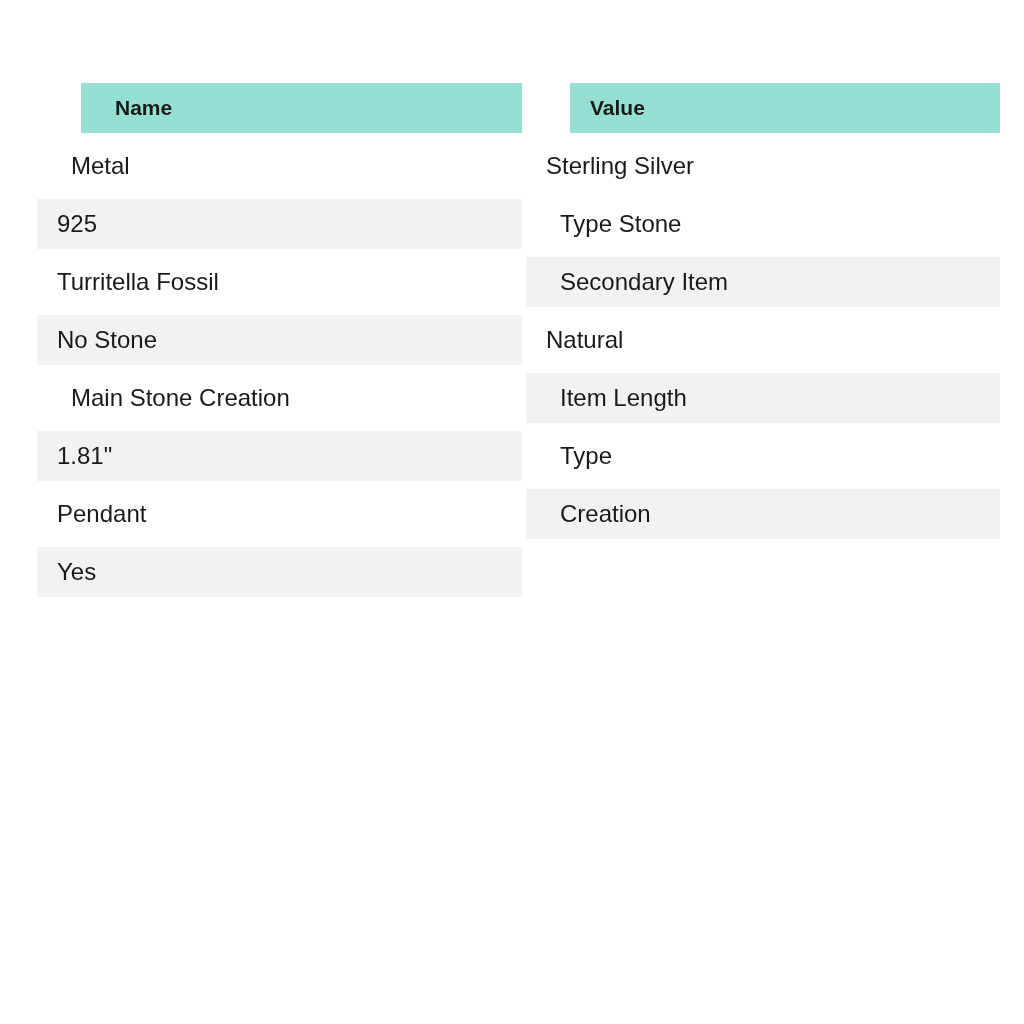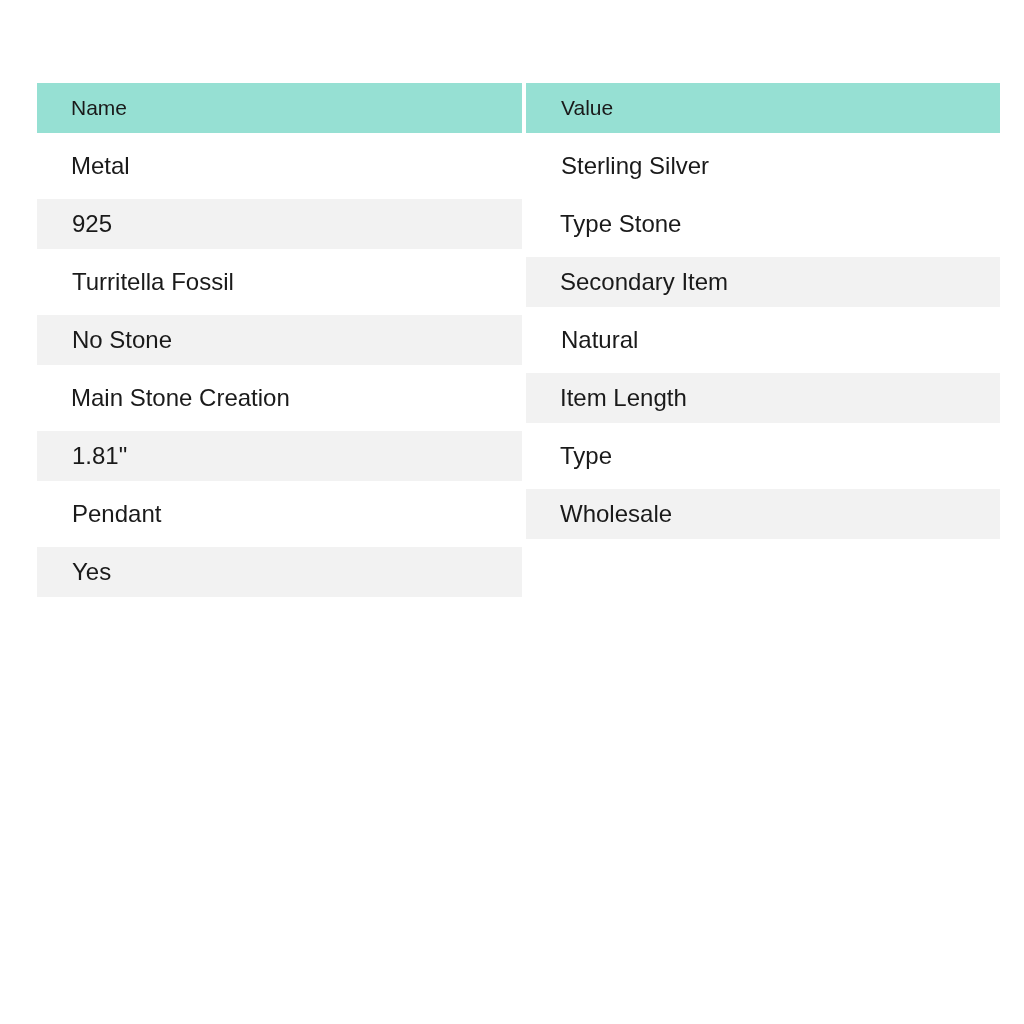"Name" .head { font-weight: normal -> bold; margin-left: none -> 44px }
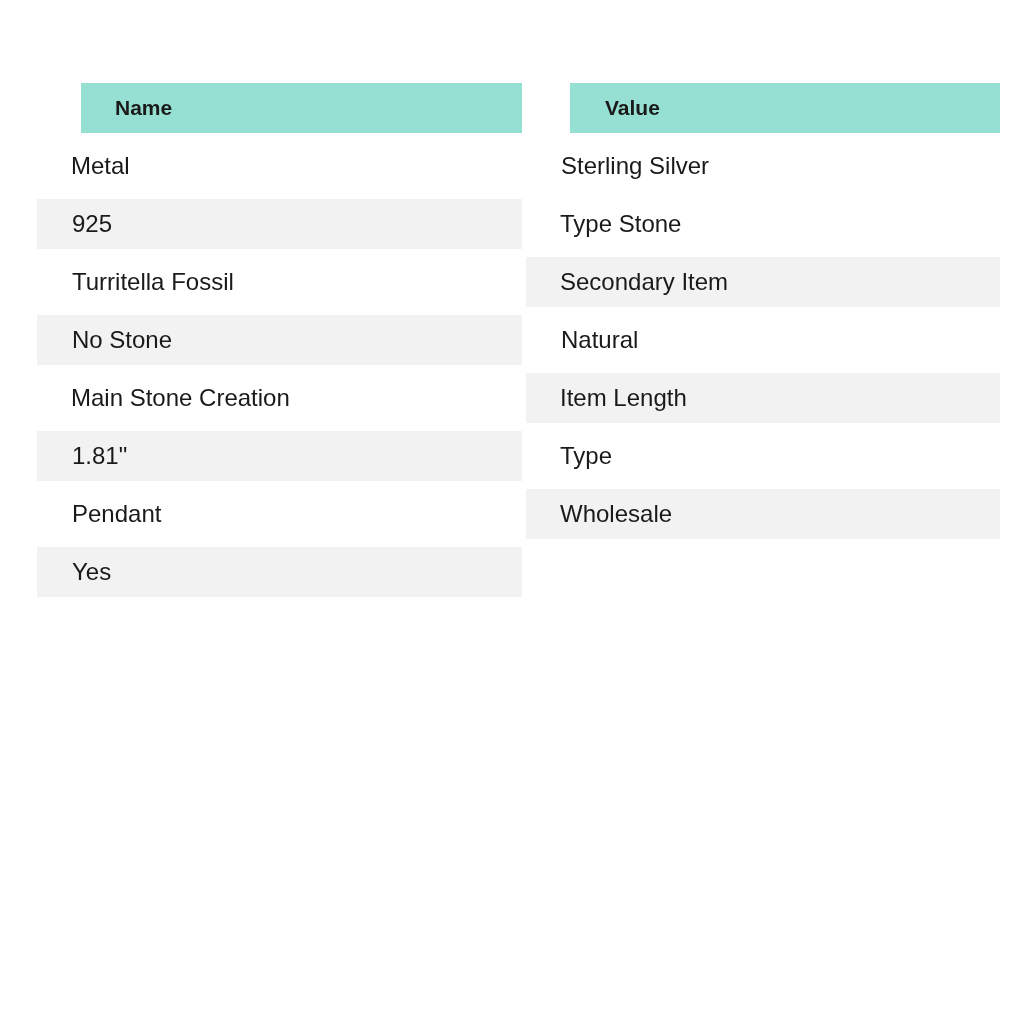"Value" .col-value { padding-left: 35px -> 20px }
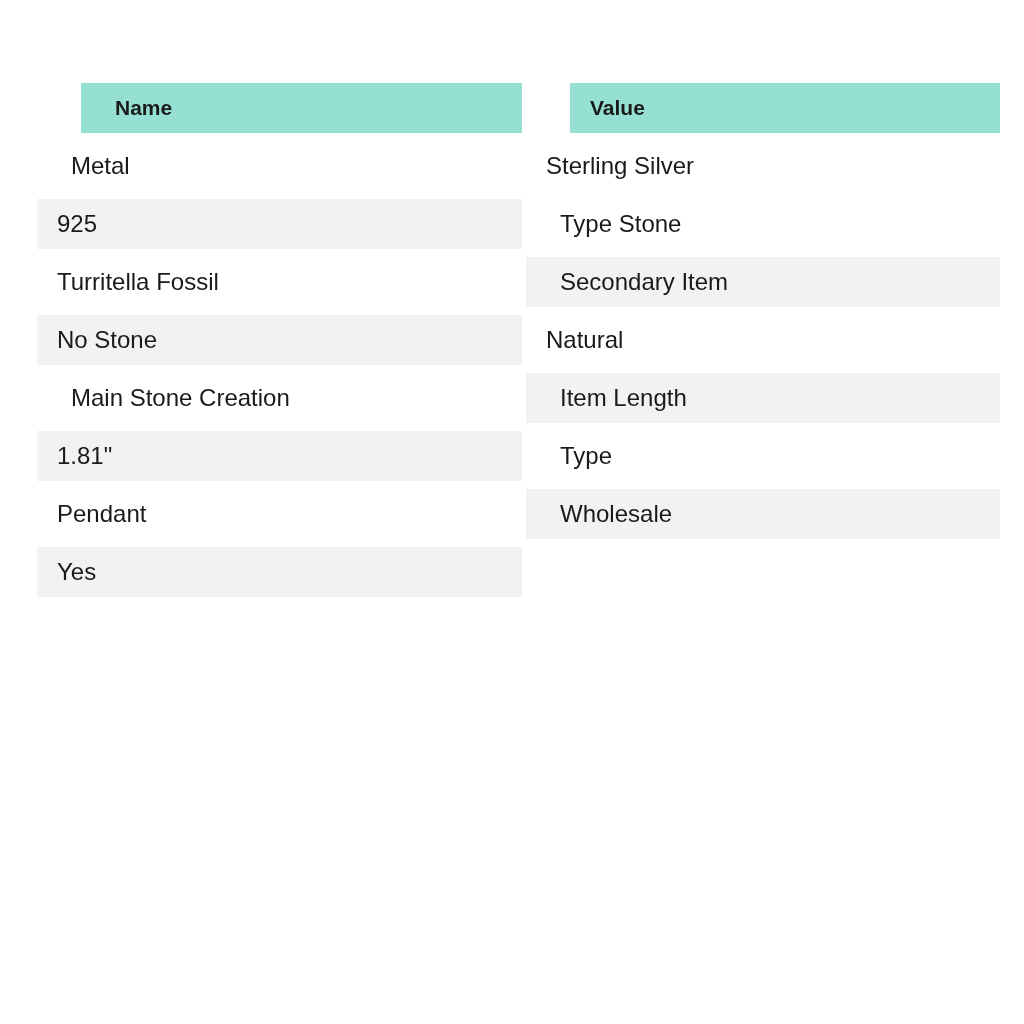"Wholesale" div.cell { text: Wholesale -> Creation }
